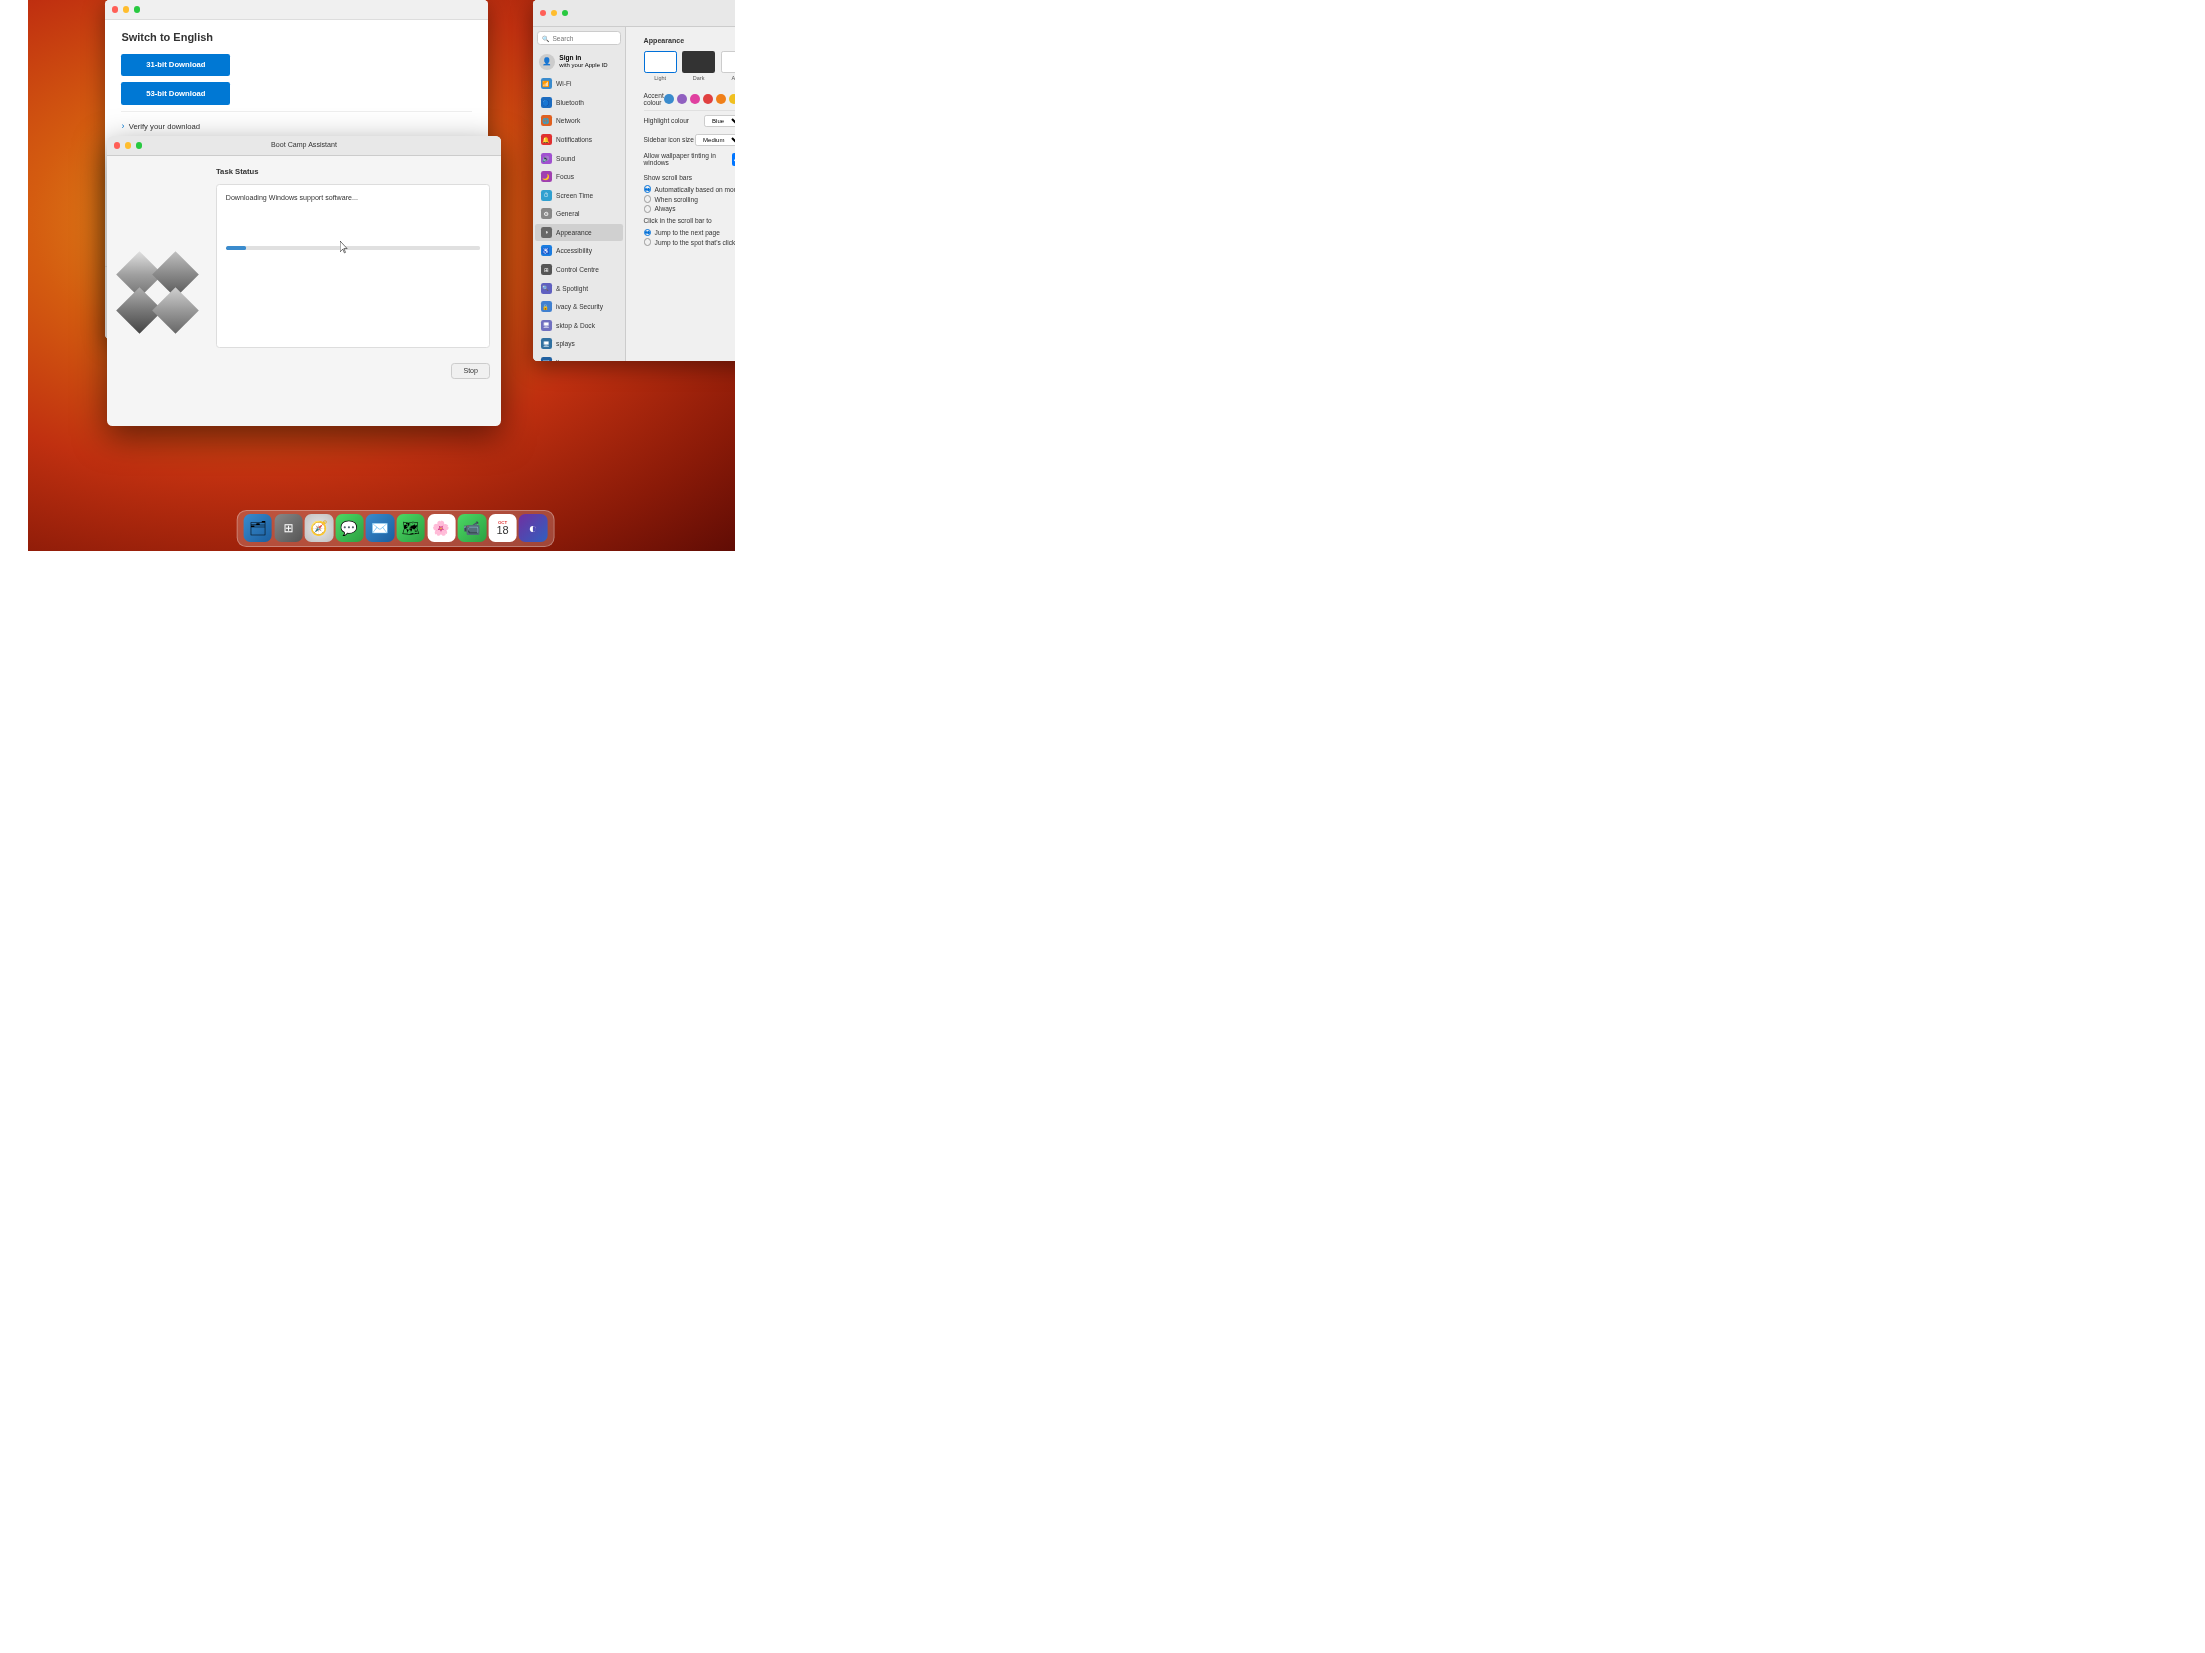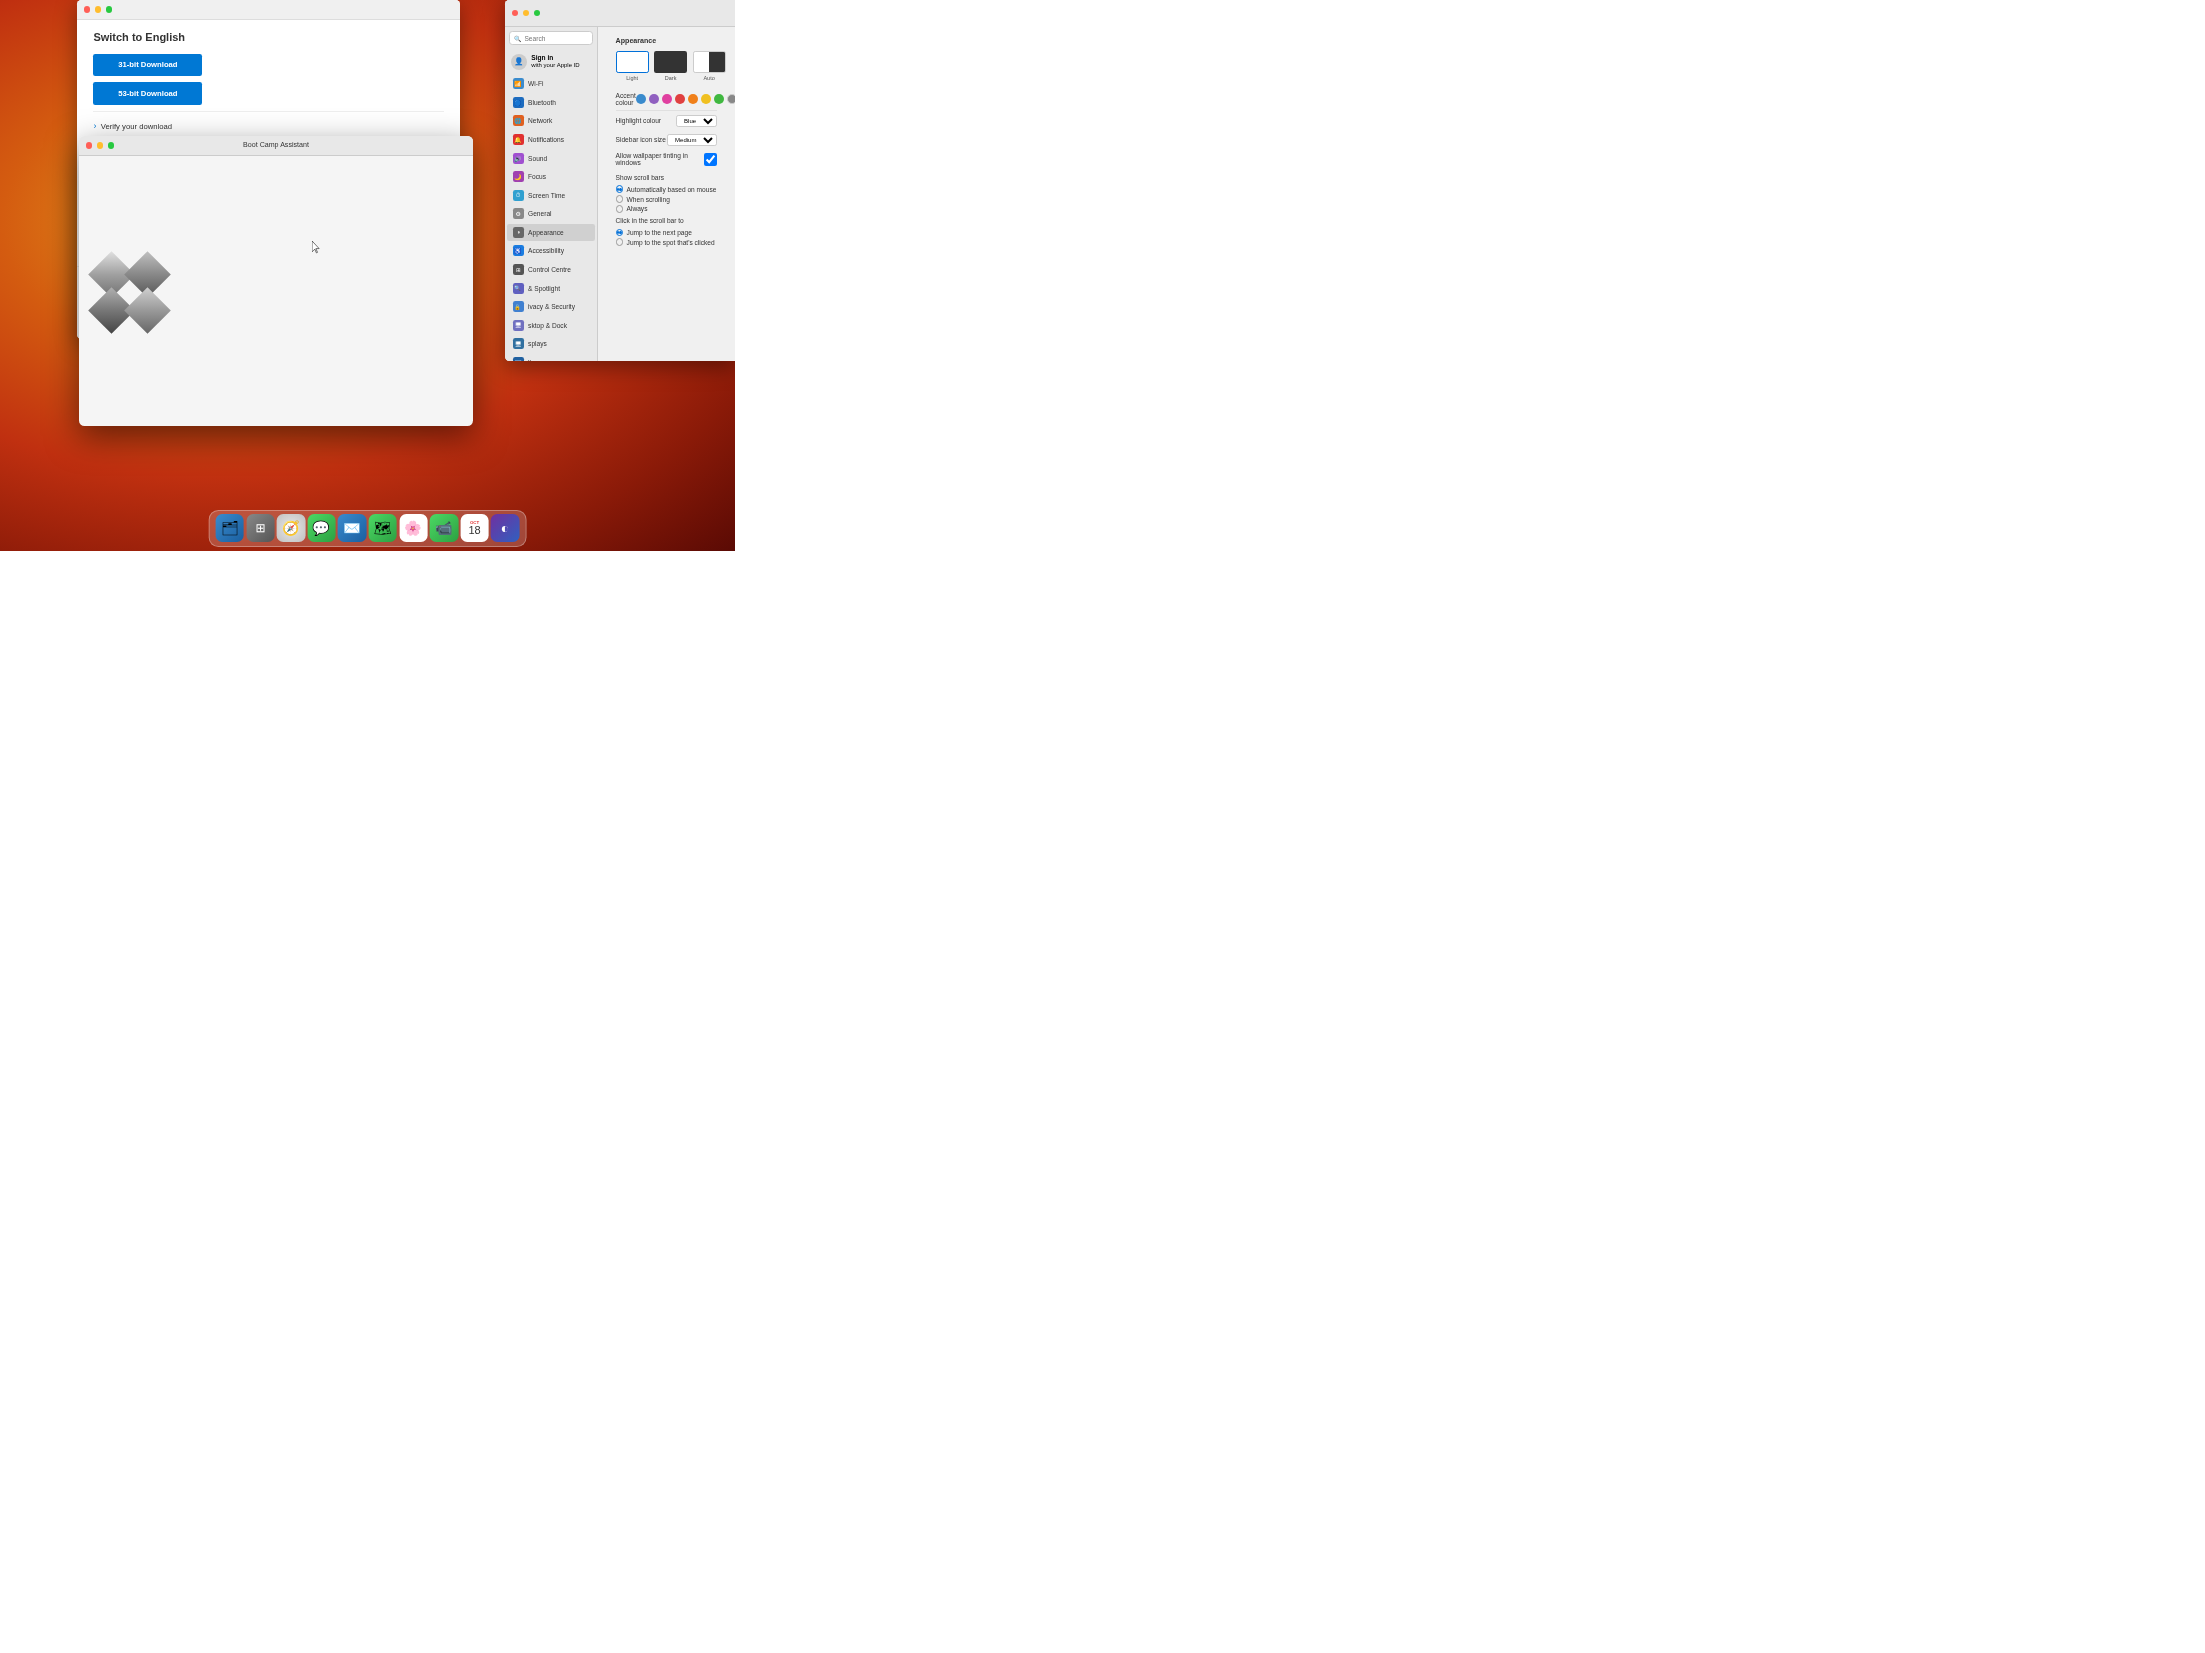"Switch to English" .desktop { margin-left: none -> 28px }
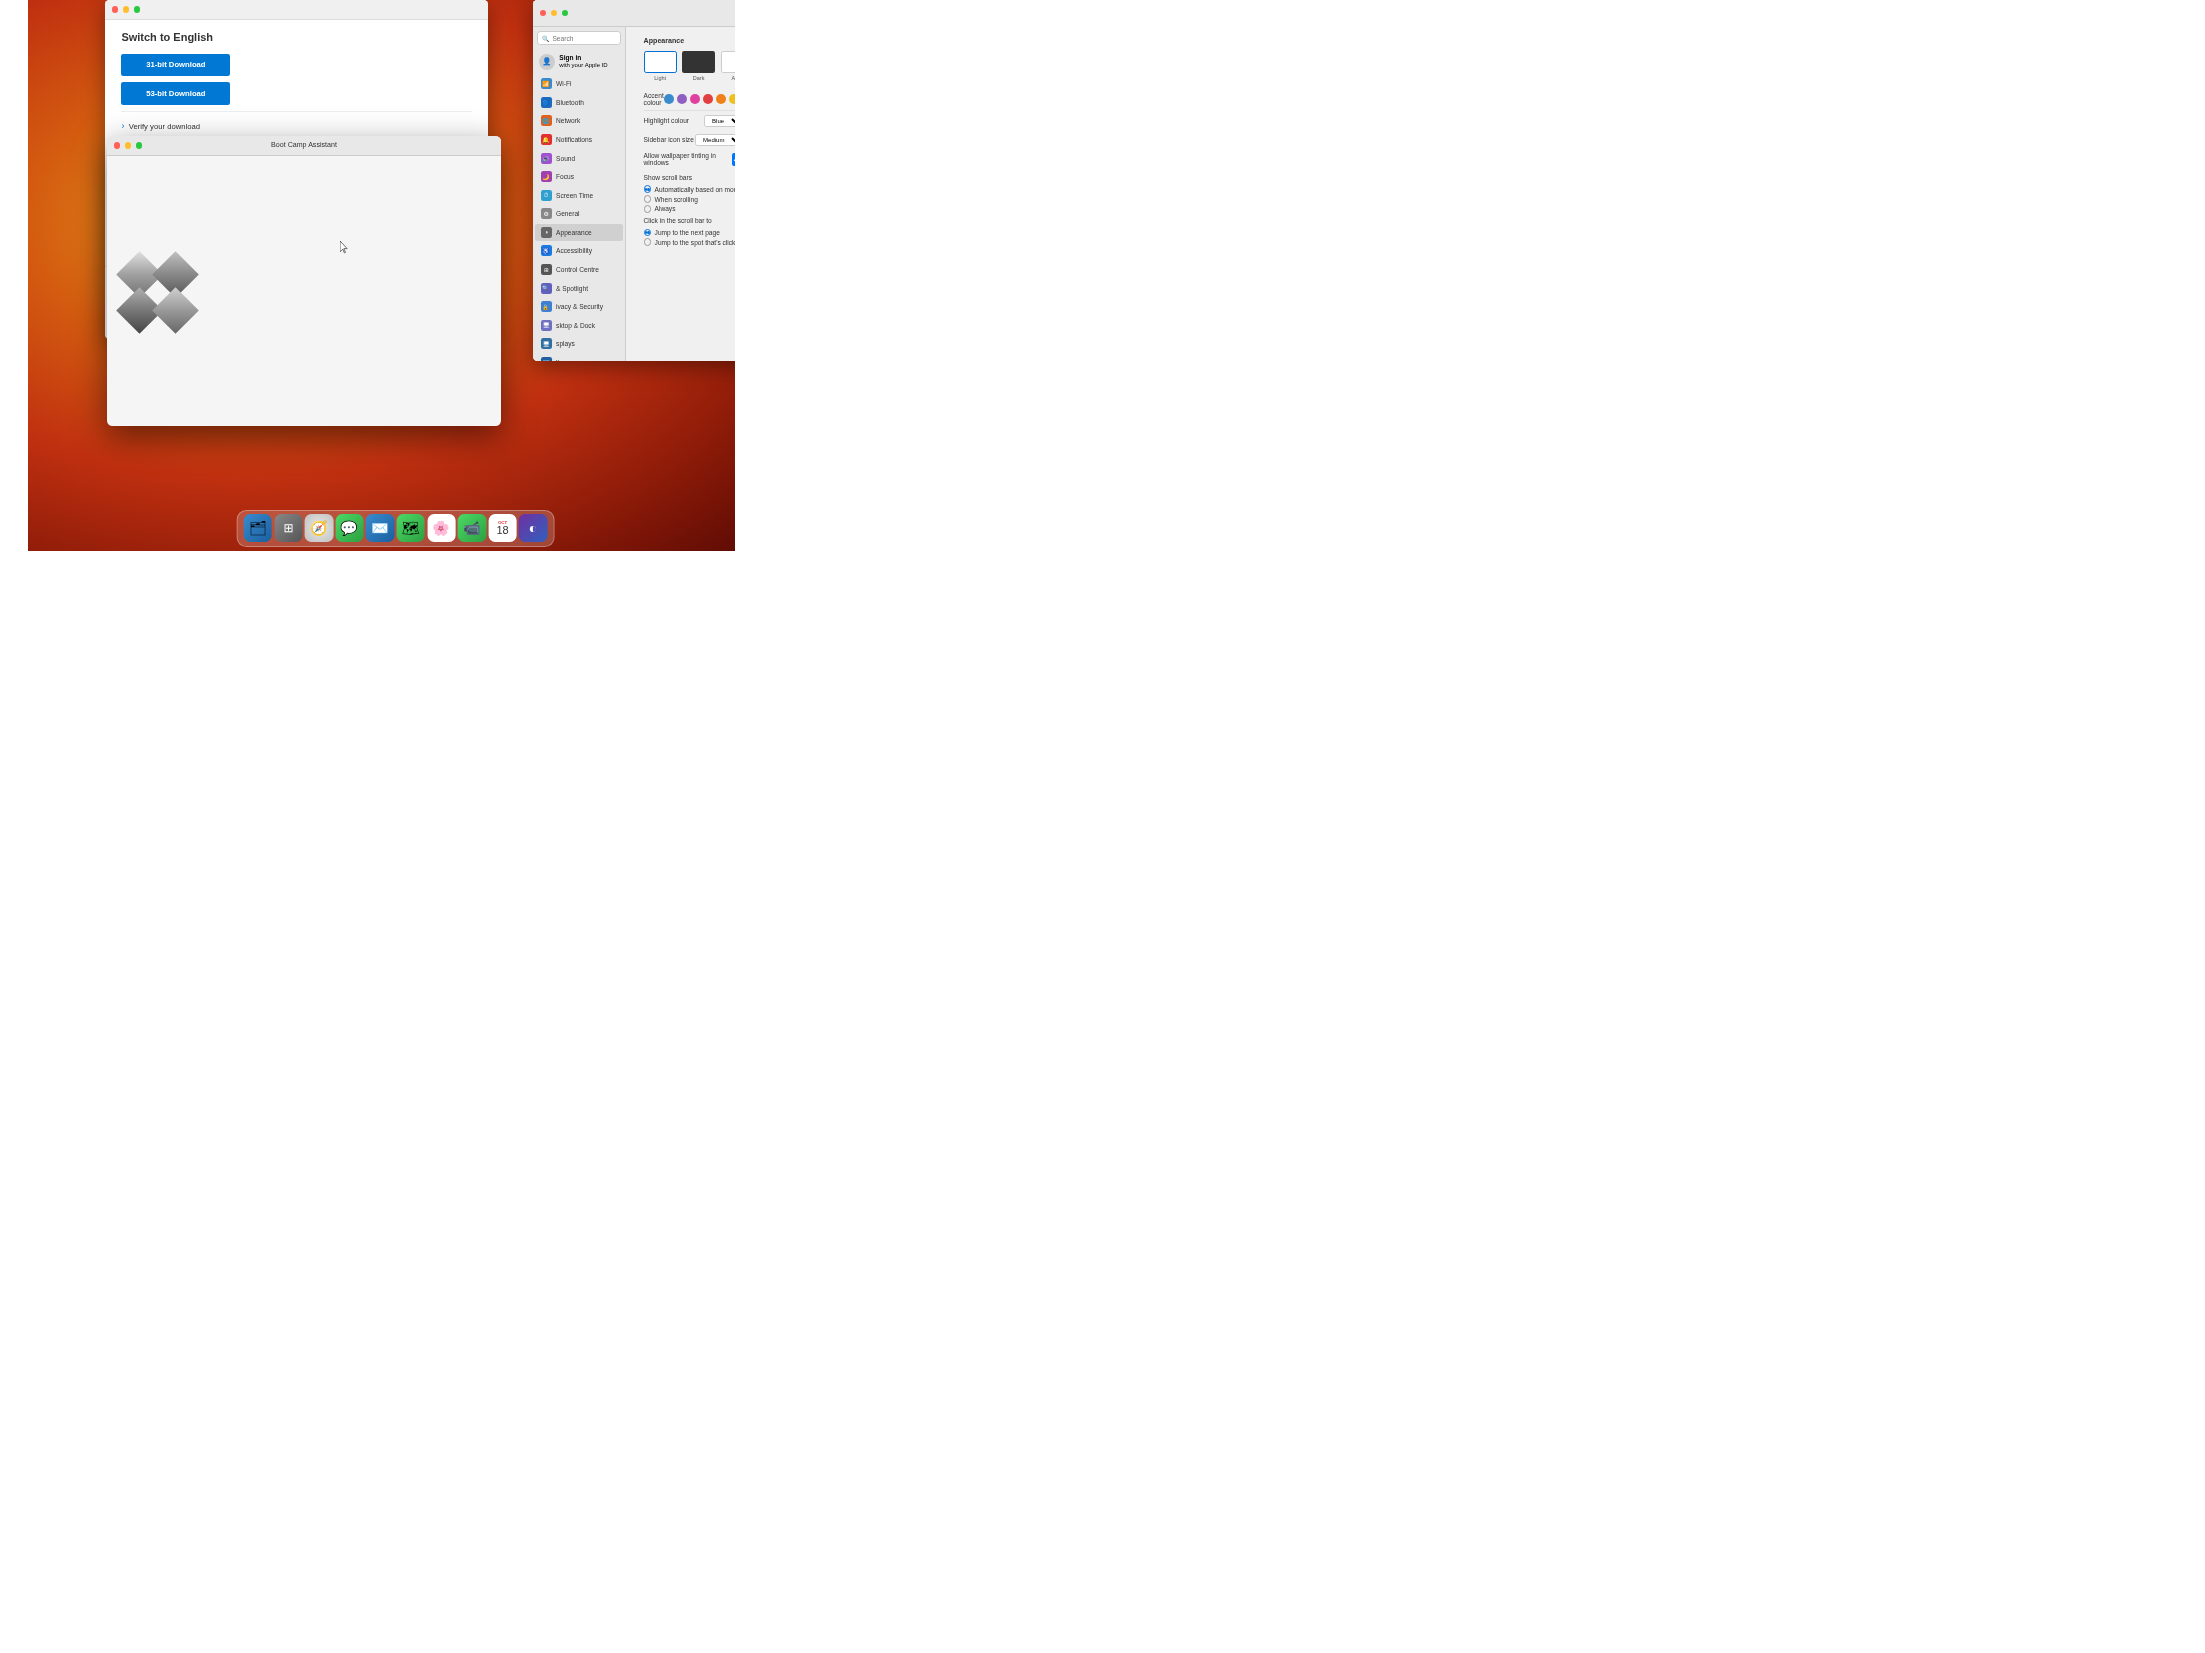"Task Status" div.bc-main { html: none -> <div> <div>Task Status</div> <div> <div>Downloading Windows support software...</div> <div> <div></div> </div> </div> <div> <button>Stop</button> </div> </div> }
